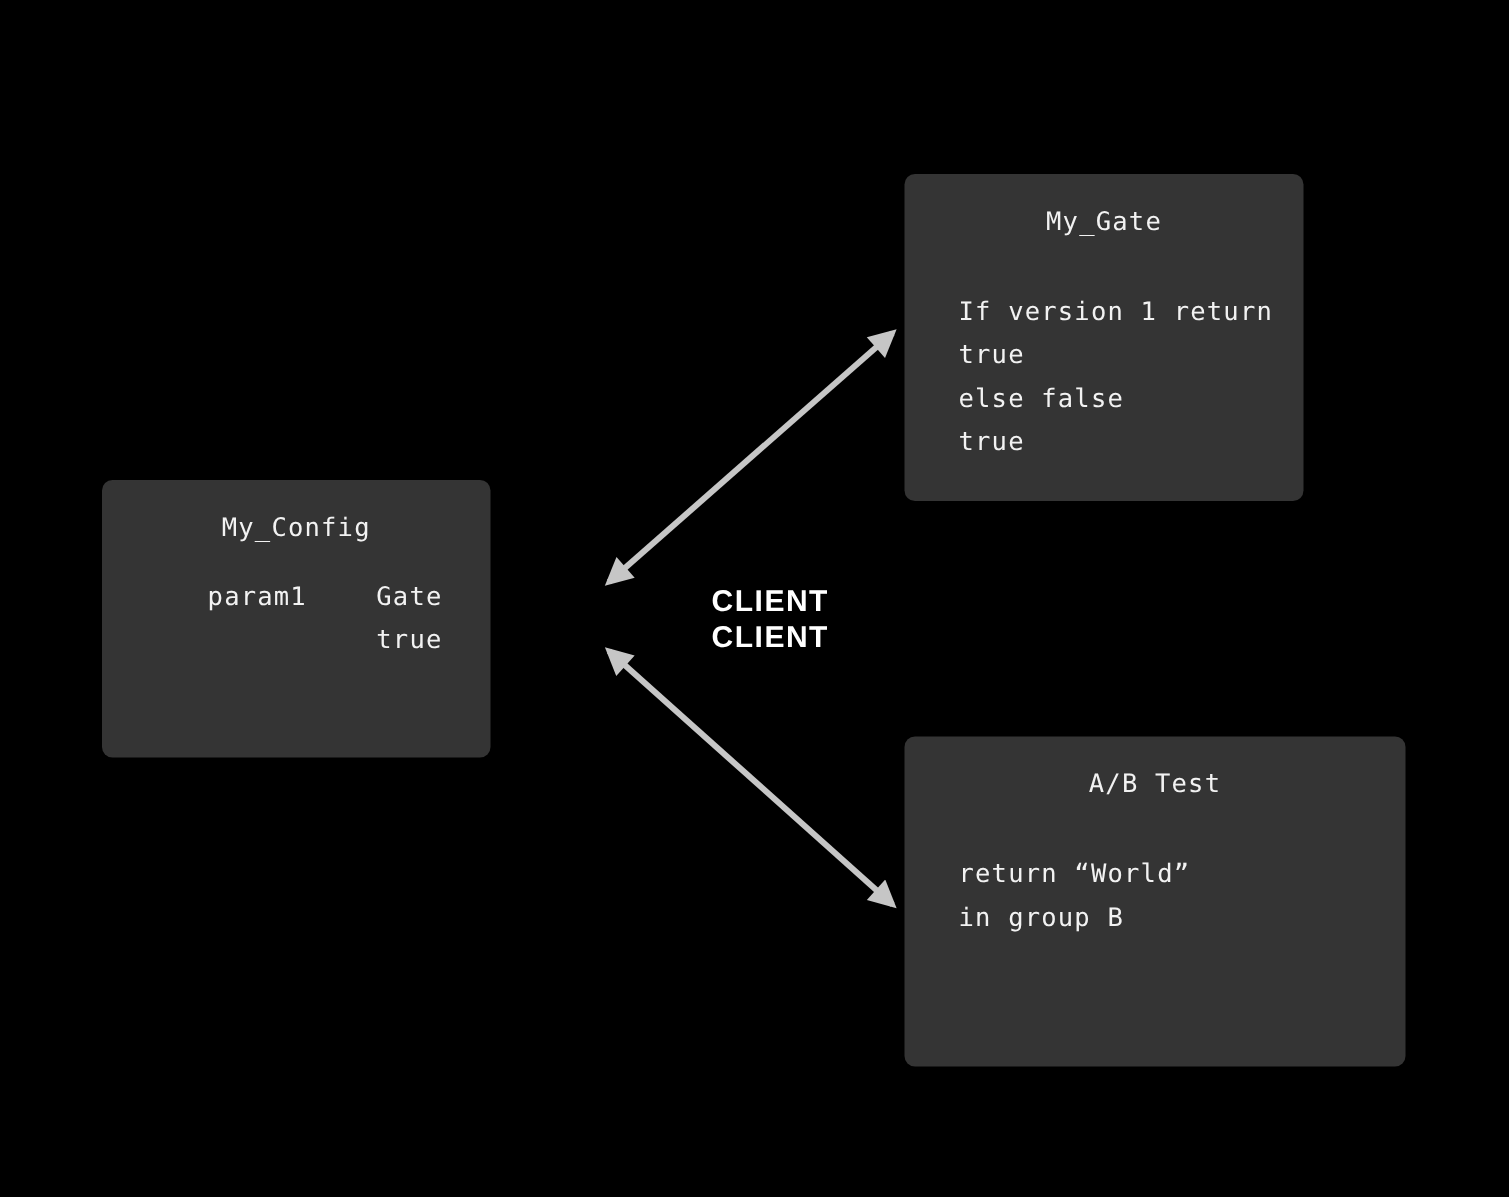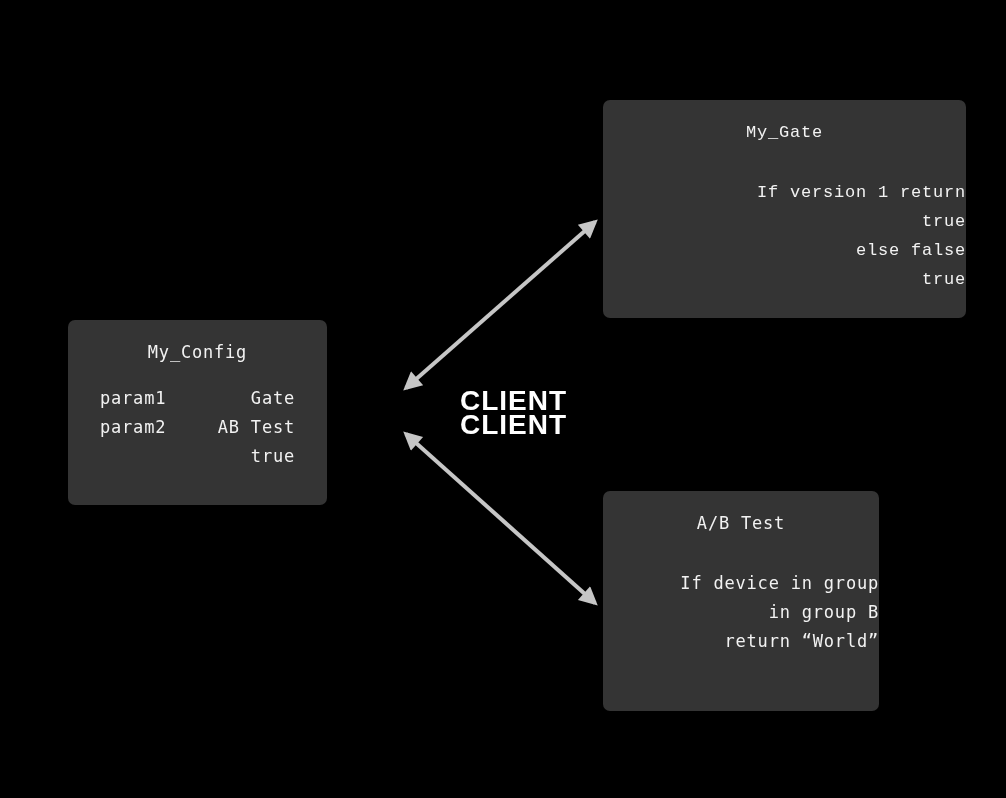"My_Gate" .gate-node { font-family: Liberation Mono, monospace -> none; top: 100px -> 116px; width: 363px -> 266px }
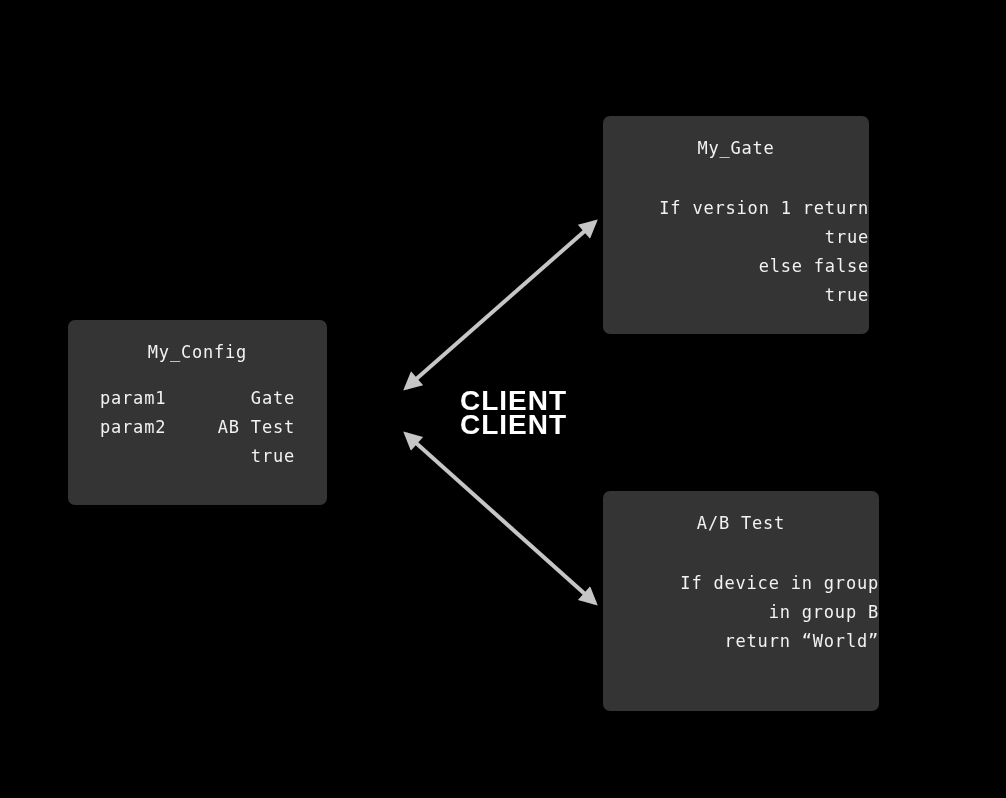"If version 1 return" .node-body { text-align: right -> left }
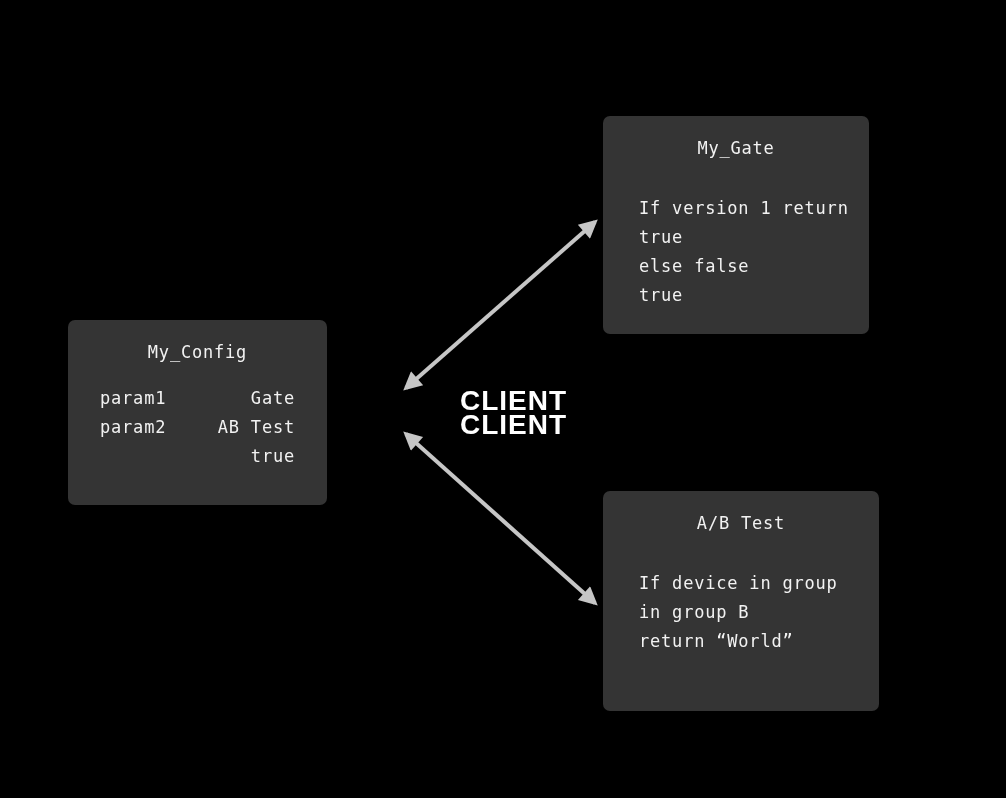"param1" .param-label { text-align: left -> center }
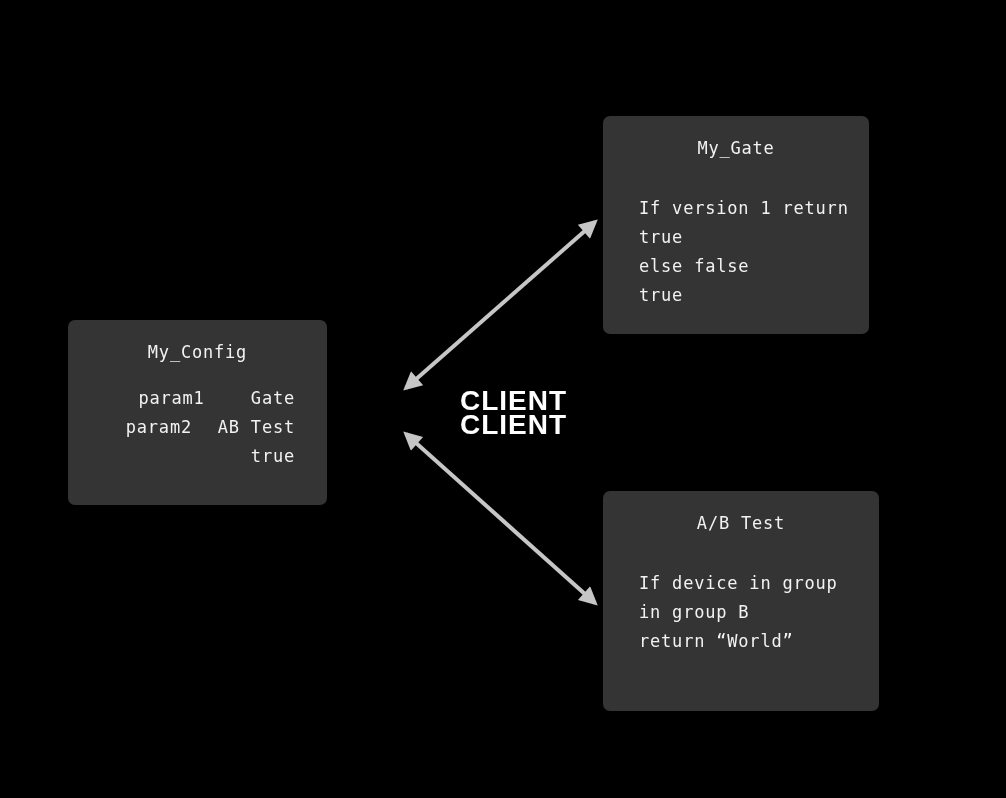"CLIENT" .client-context { font-size: 28px -> 20px }
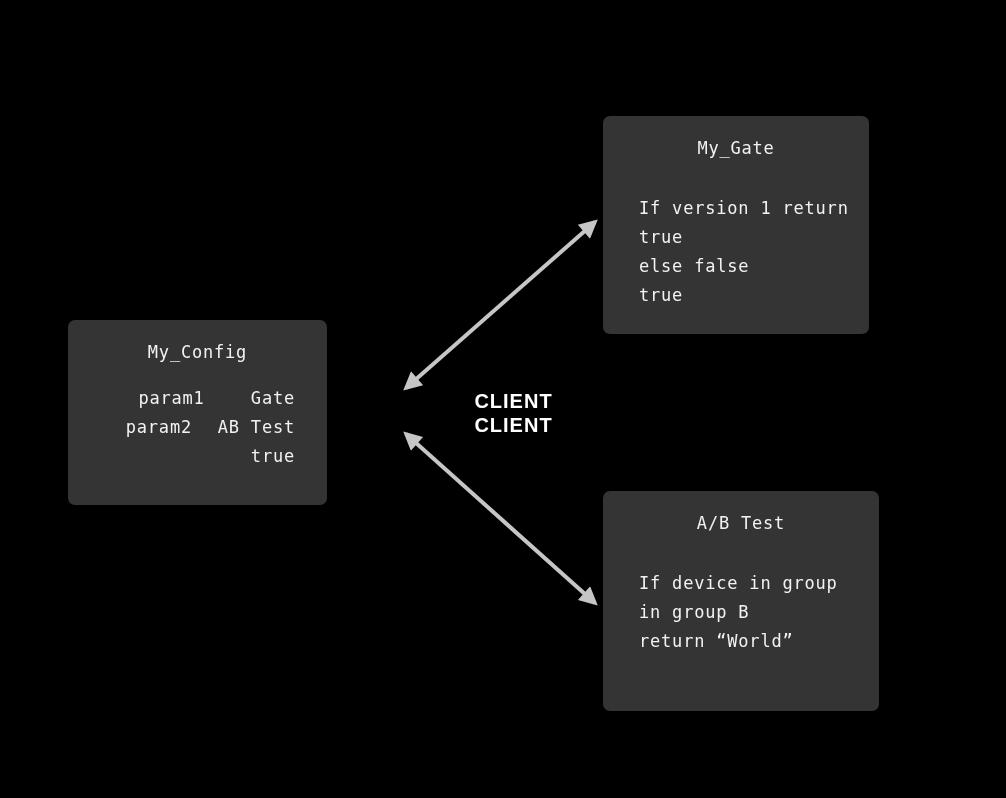"param2" div.param-row { html: <div> <span>param2</span> <span>AB Test</span> </div> -> none }
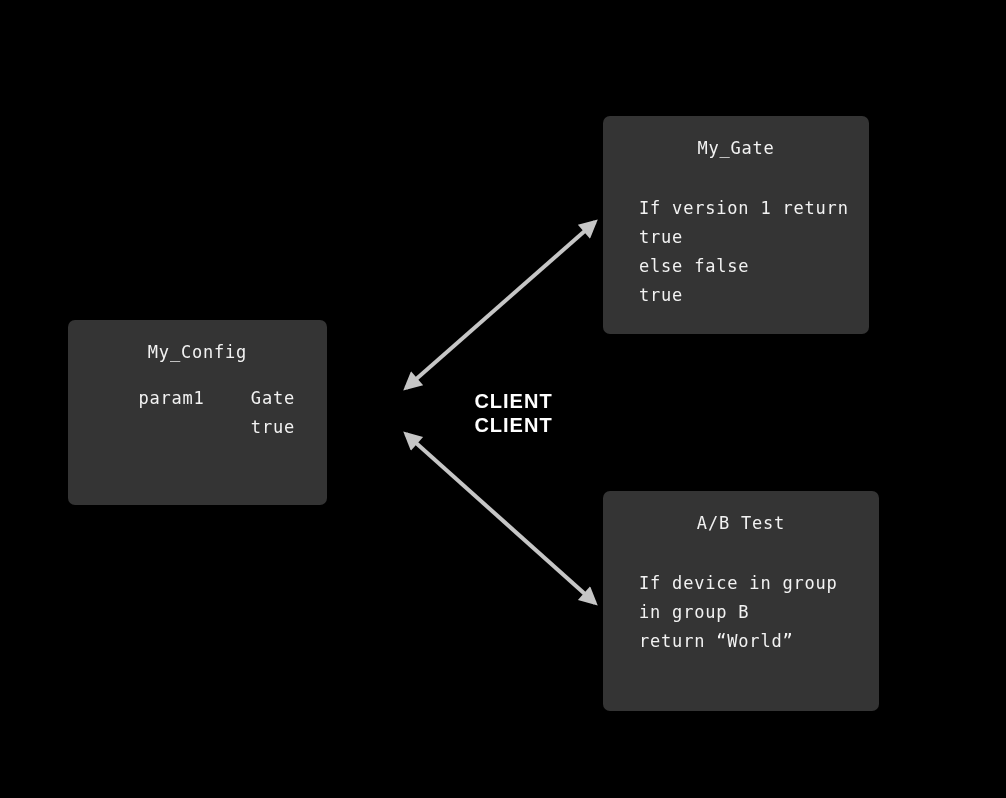"A/B Test" .ab-node { width: 276px -> 334px }
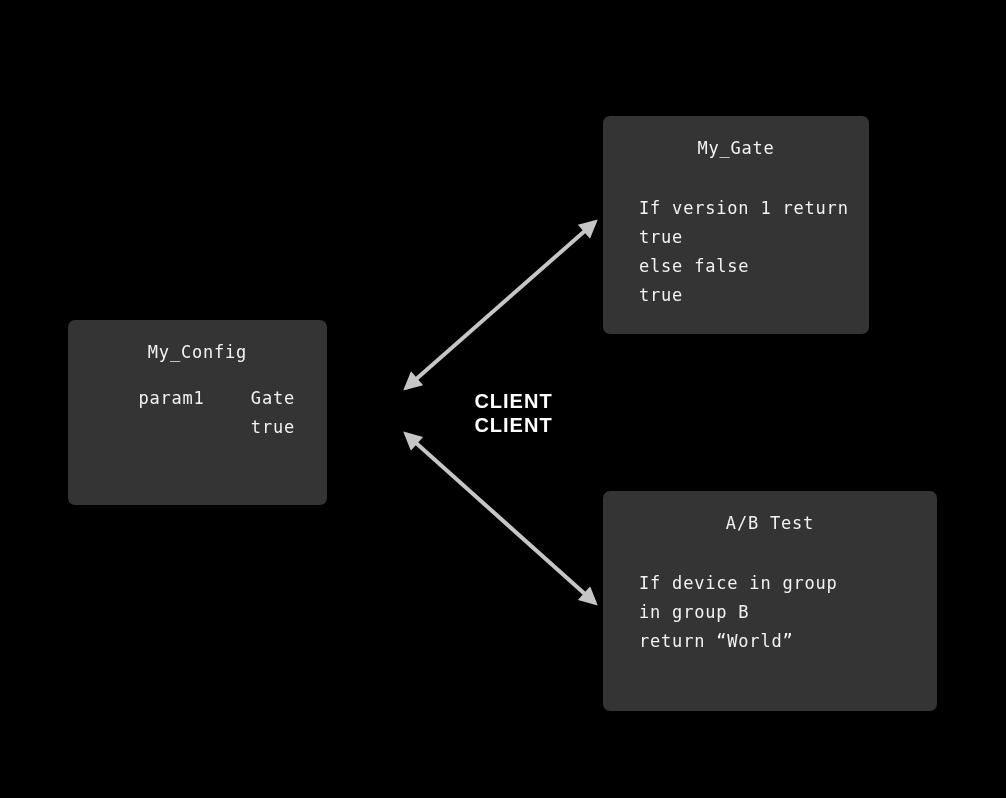"If device in group" div.line { html: <div>If device in group</div> -> none }
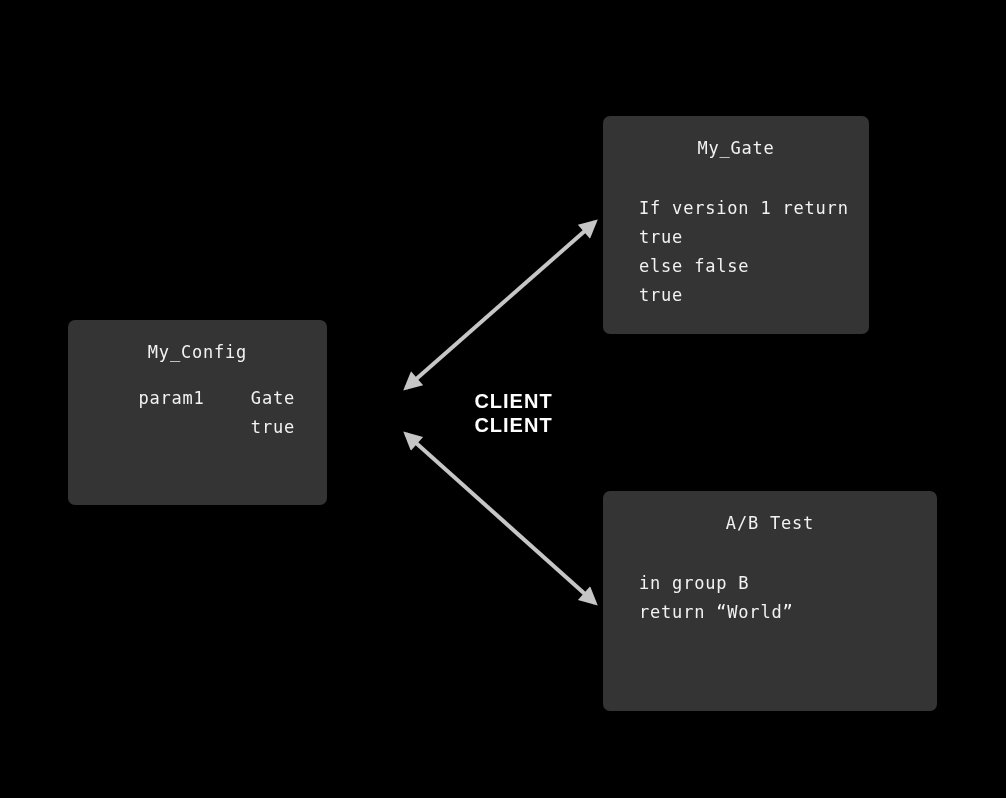"in group B" div.line { order: before "return “World”" -> after "return “World”" }
